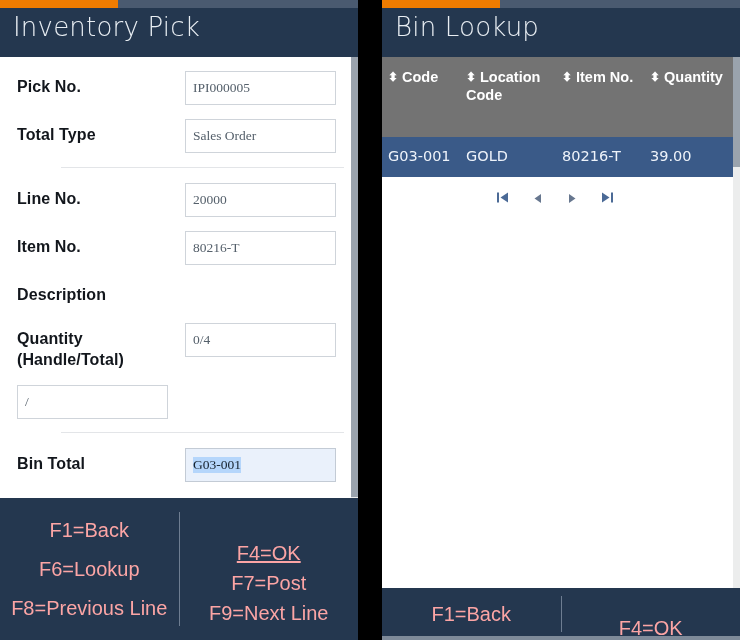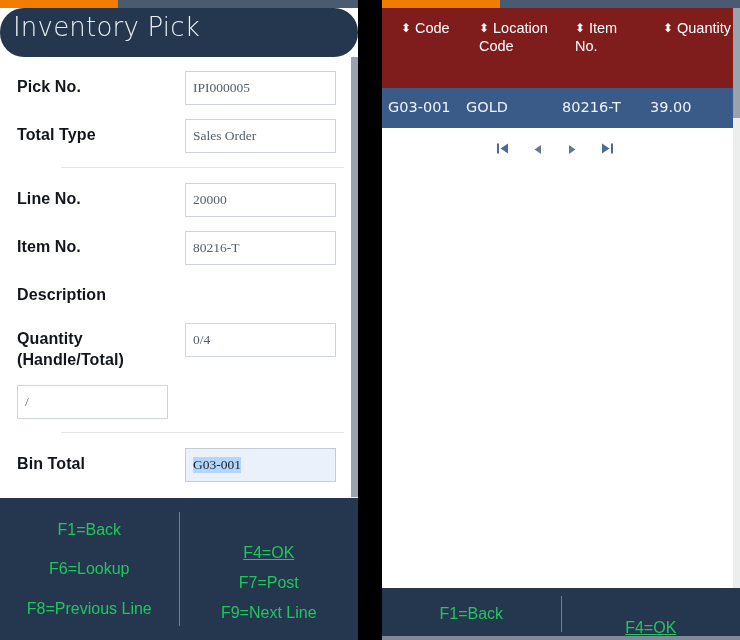"Inventory Pick" .titlebar { border-radius: 24px -> none }
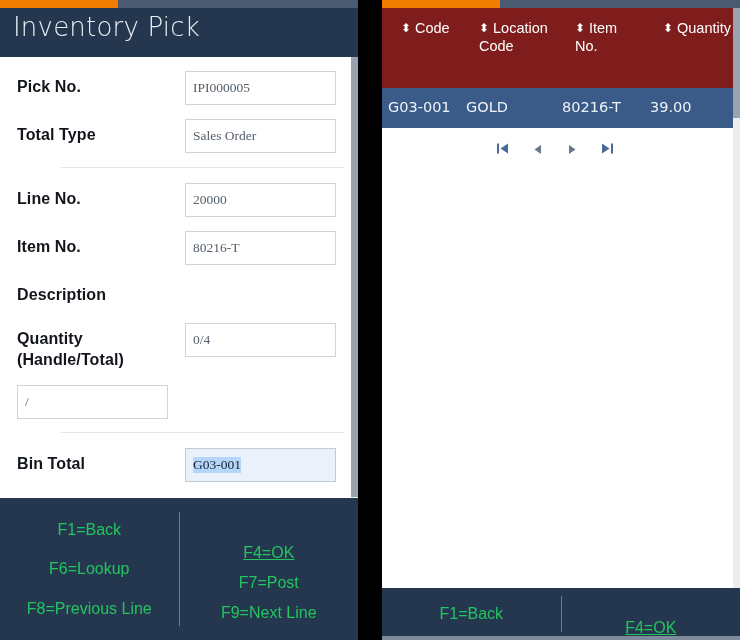"Bin Lookup" div.titlebar { html: none -> <div> <span>Bin Lookup</span> </div> }
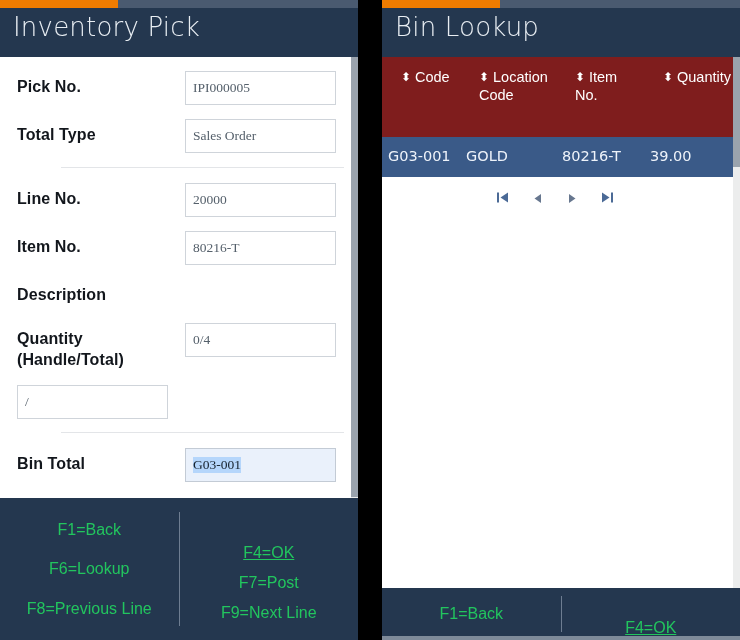"⬍ Code" table.grid thead th { background: #7f1d1d -> #737373; font-weight: normal -> bold; padding: 12px 4px 10px 19px -> 12px 4px 10px 6px }
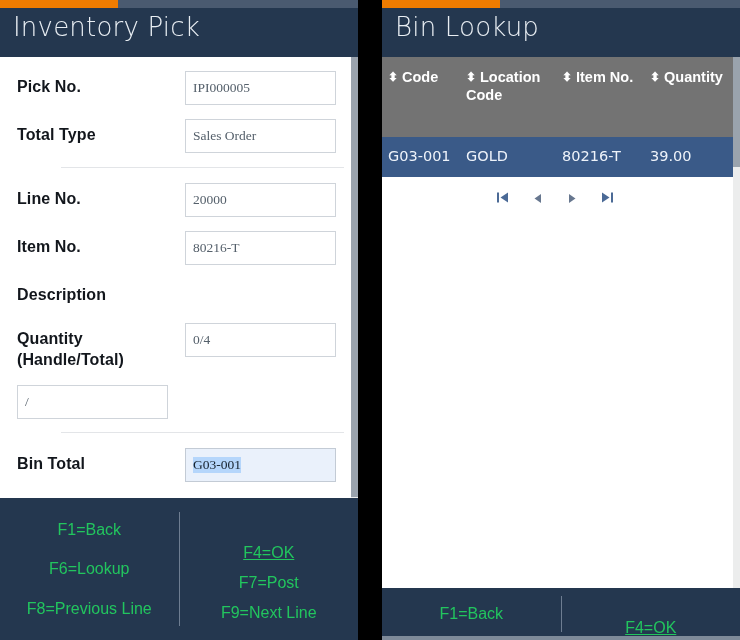"F1=Back" .key { color: #22c55e -> #fca5a5; font-size: 16px -> 20px }
